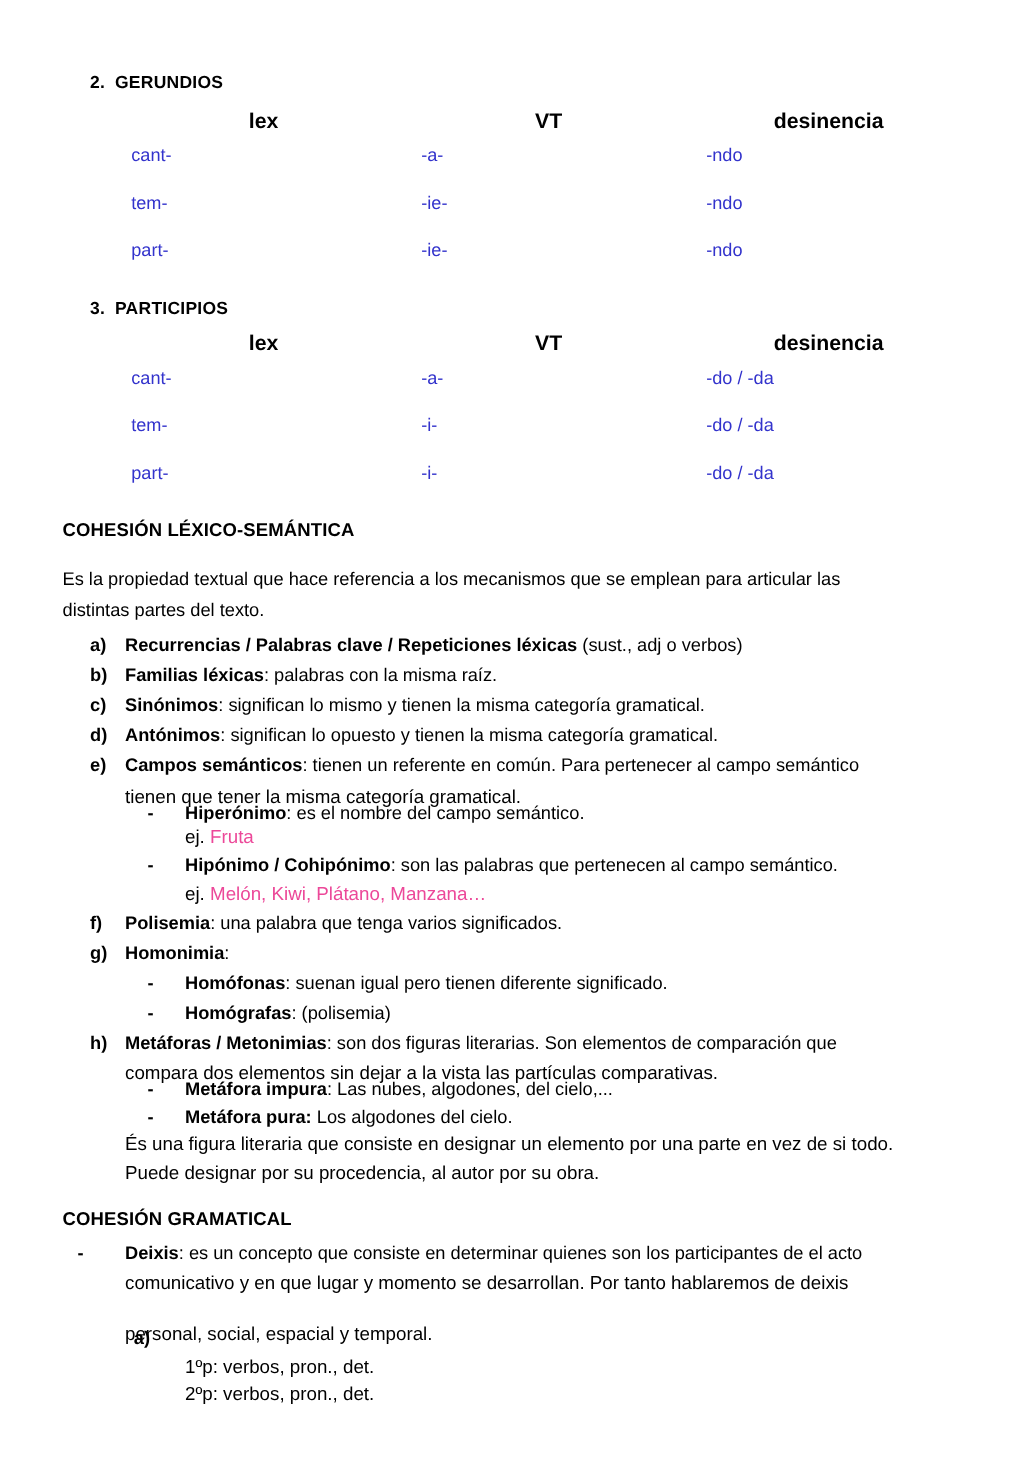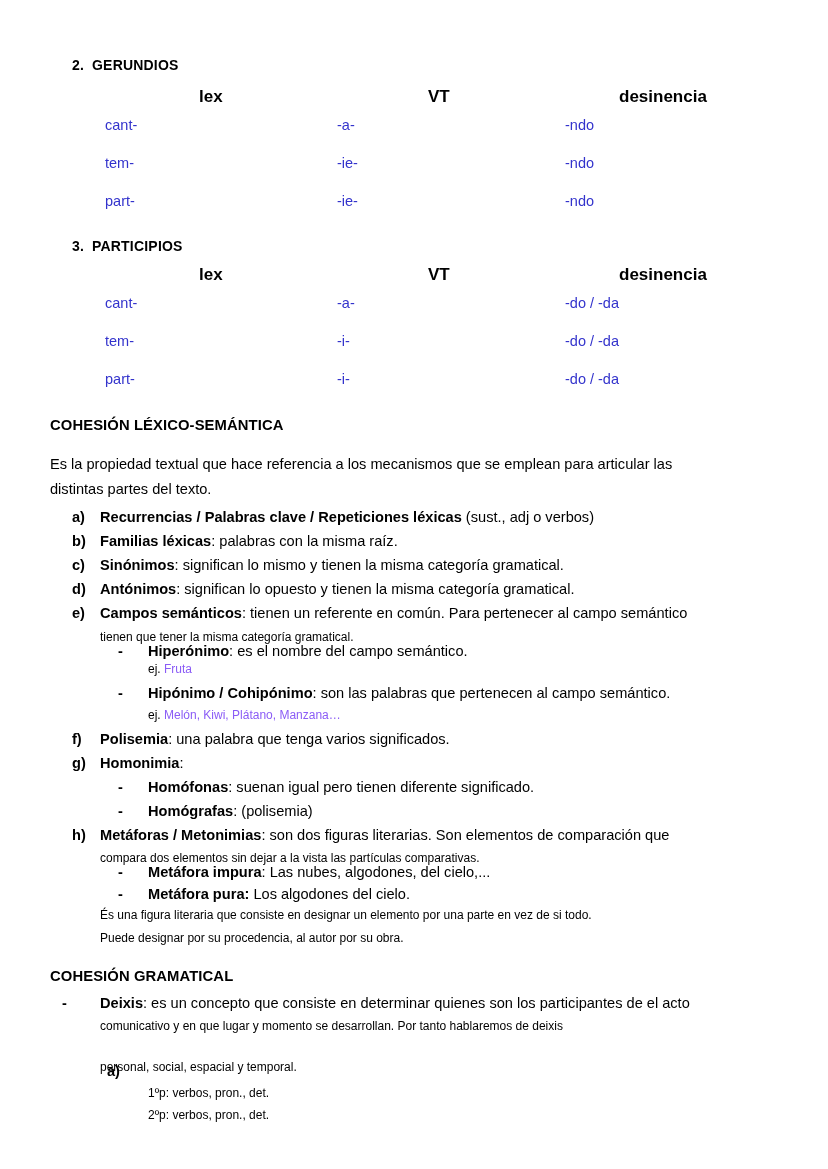"tienen que tener la misma" .cont { font-size: 12px -> 15px }
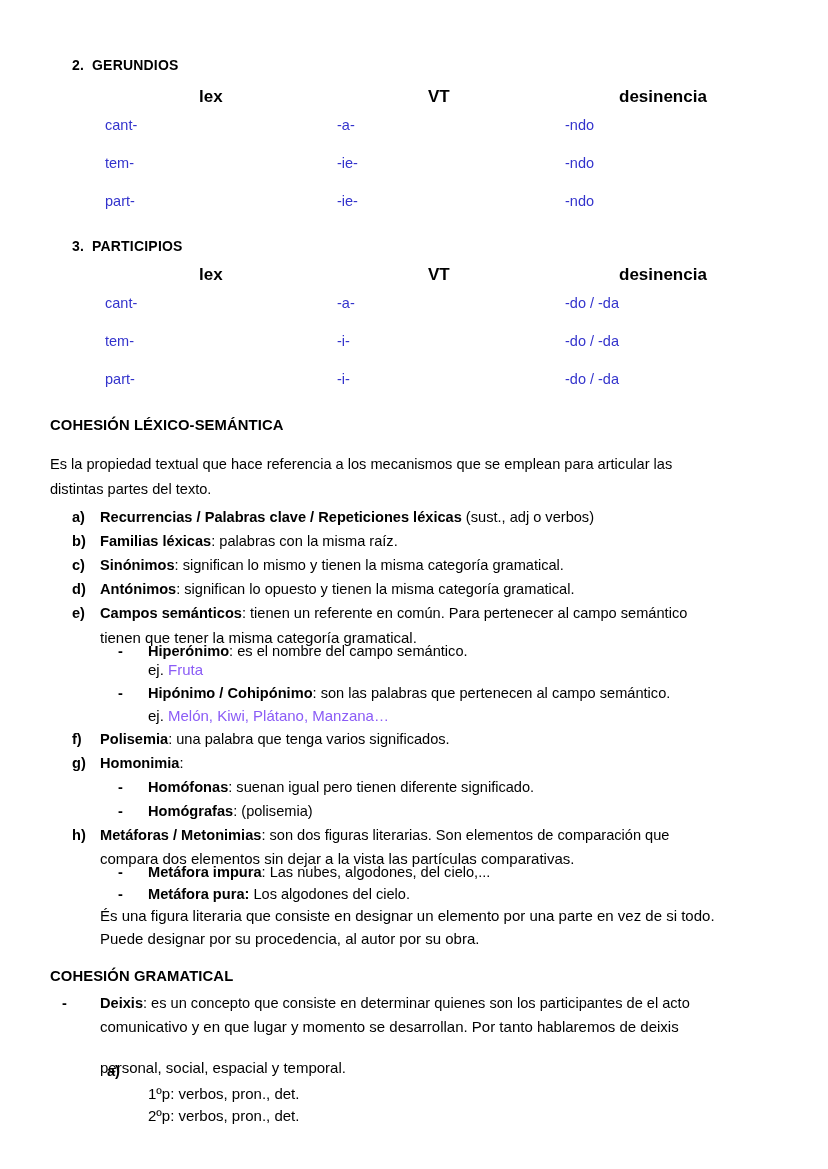"Fruta" .blue { color: #8b5cf6 -> #ec4899 }
